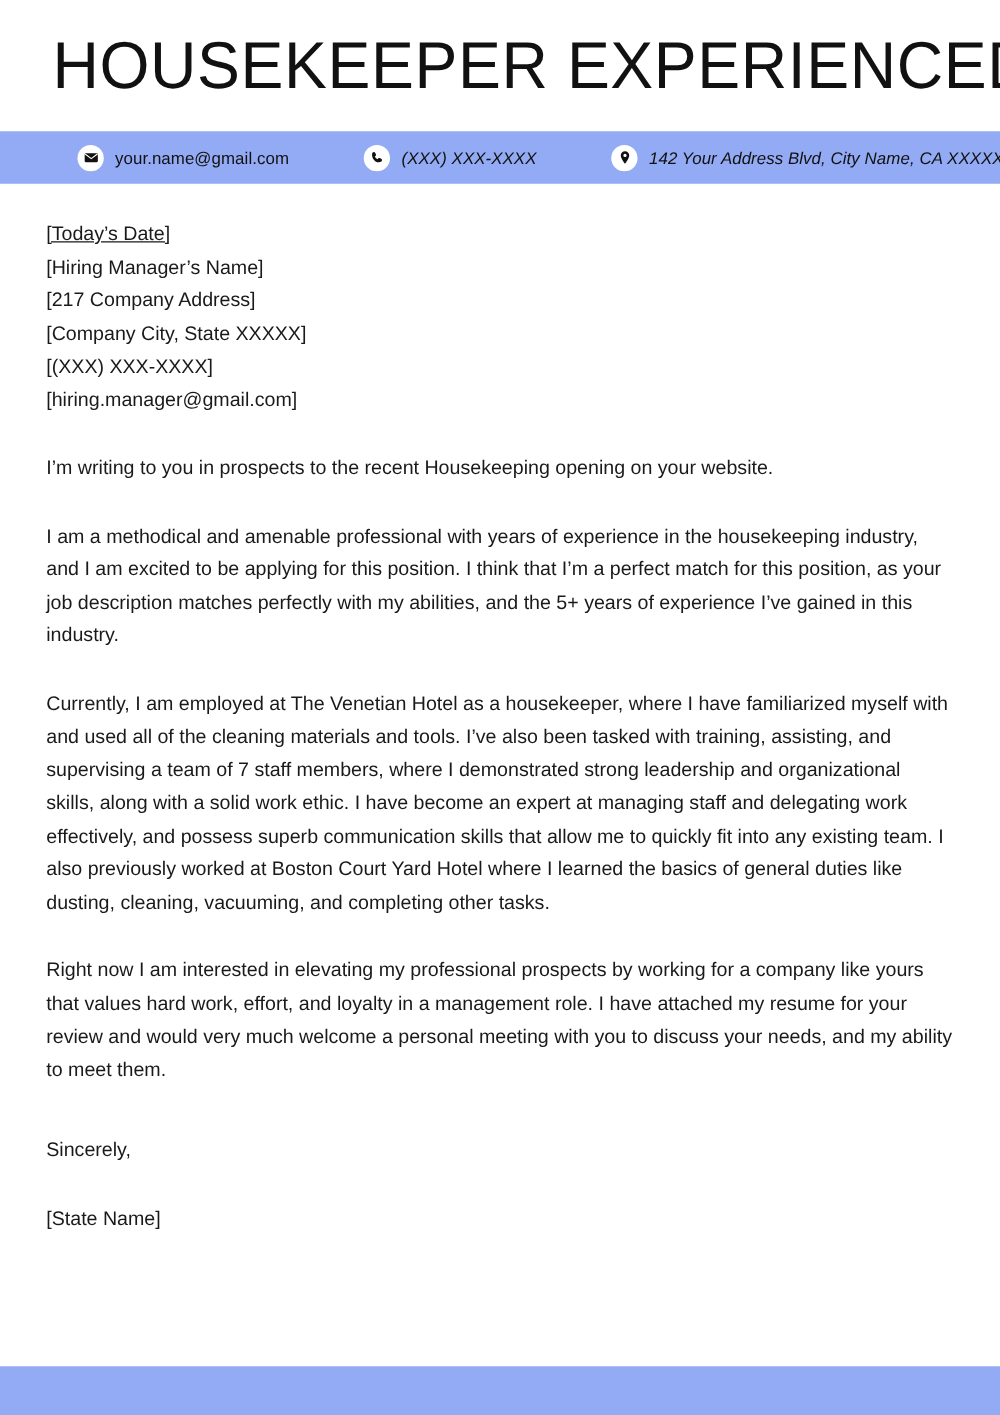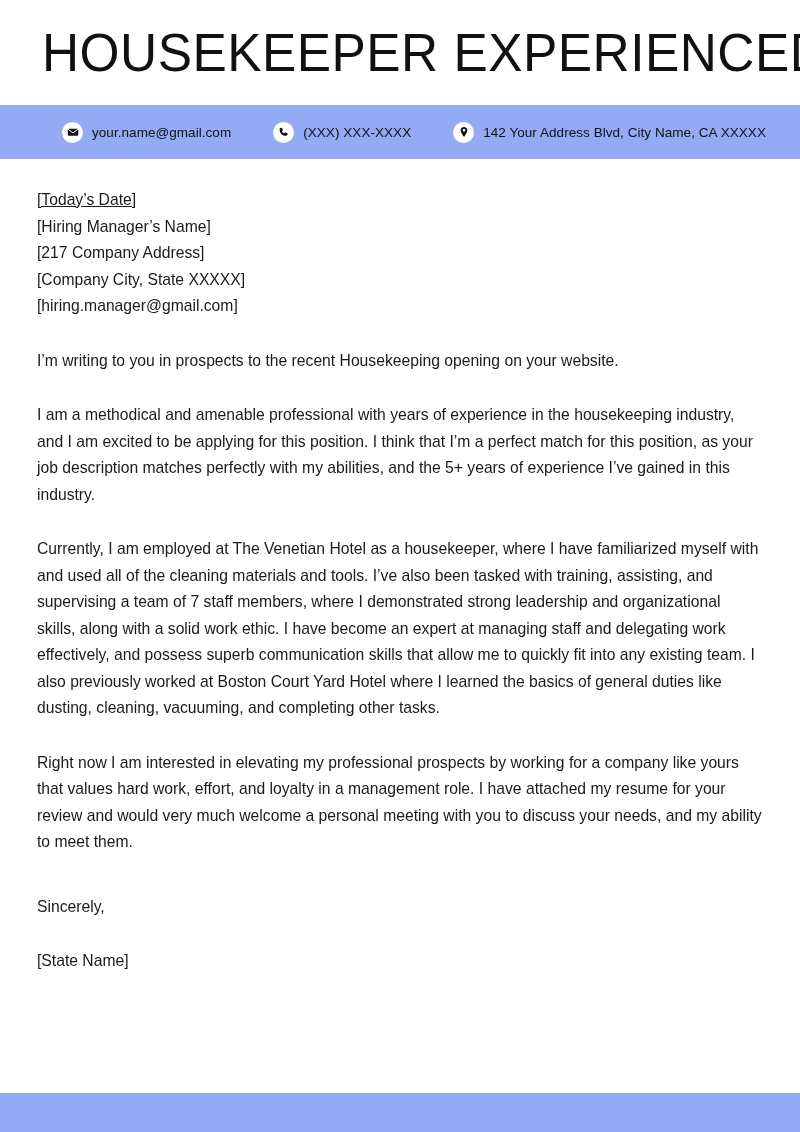"your.name@gmail.com" .contact-bar { height: 54px -> 42px }
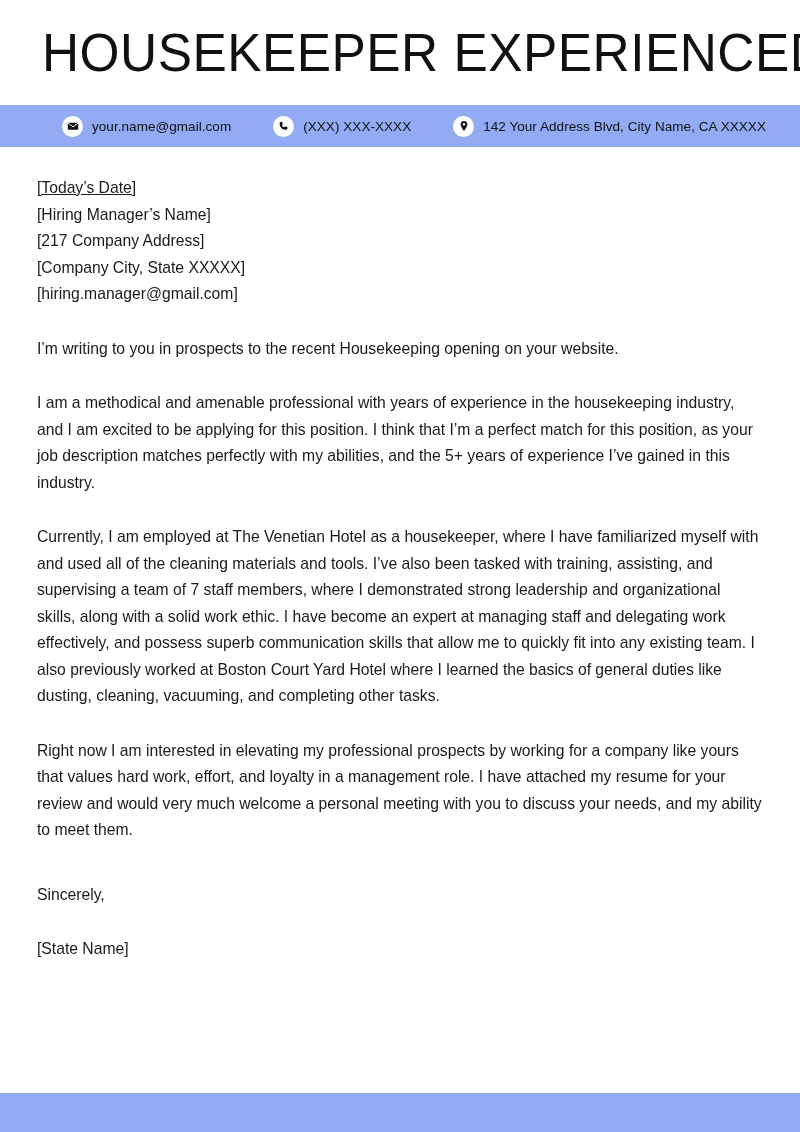"(XXX) XXX-XXXX" .contact-item + .contact-item { font-style: none -> italic; margin-left: 42px -> 60px }
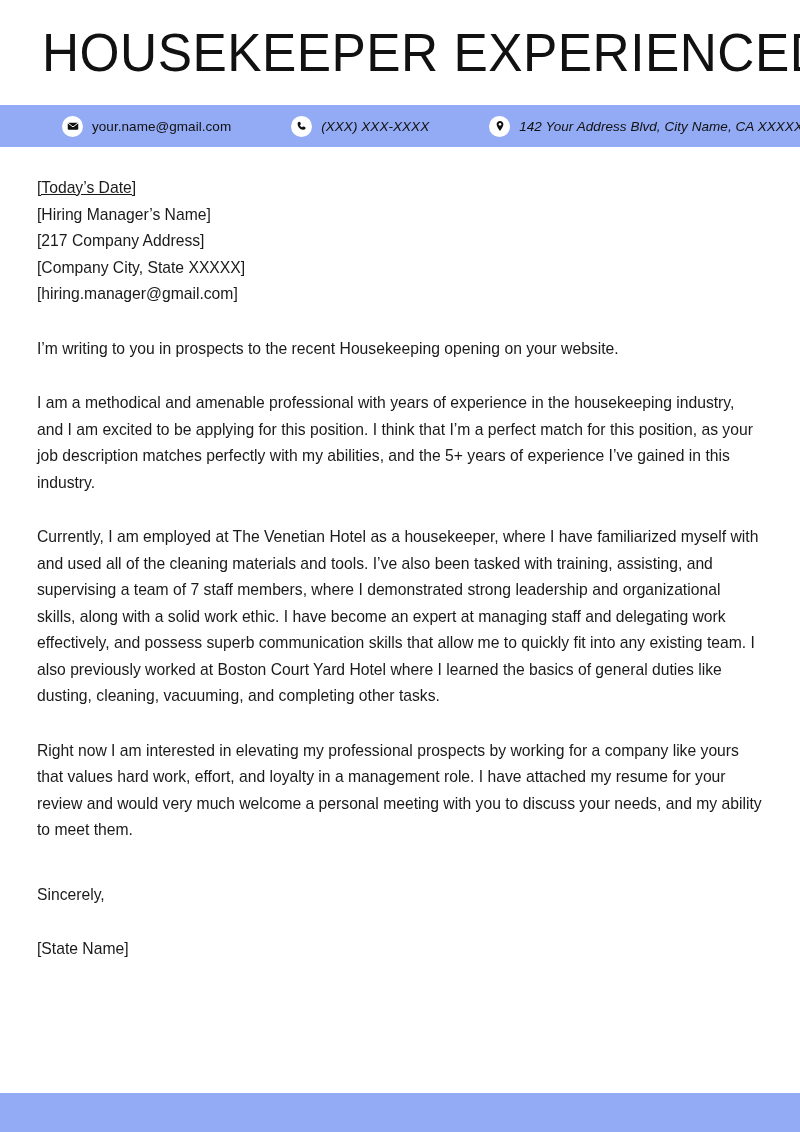"[(XXX) XXX-XXXX]" div.block { html: none -> <div>[(XXX) XXX-XXXX]</div> }
